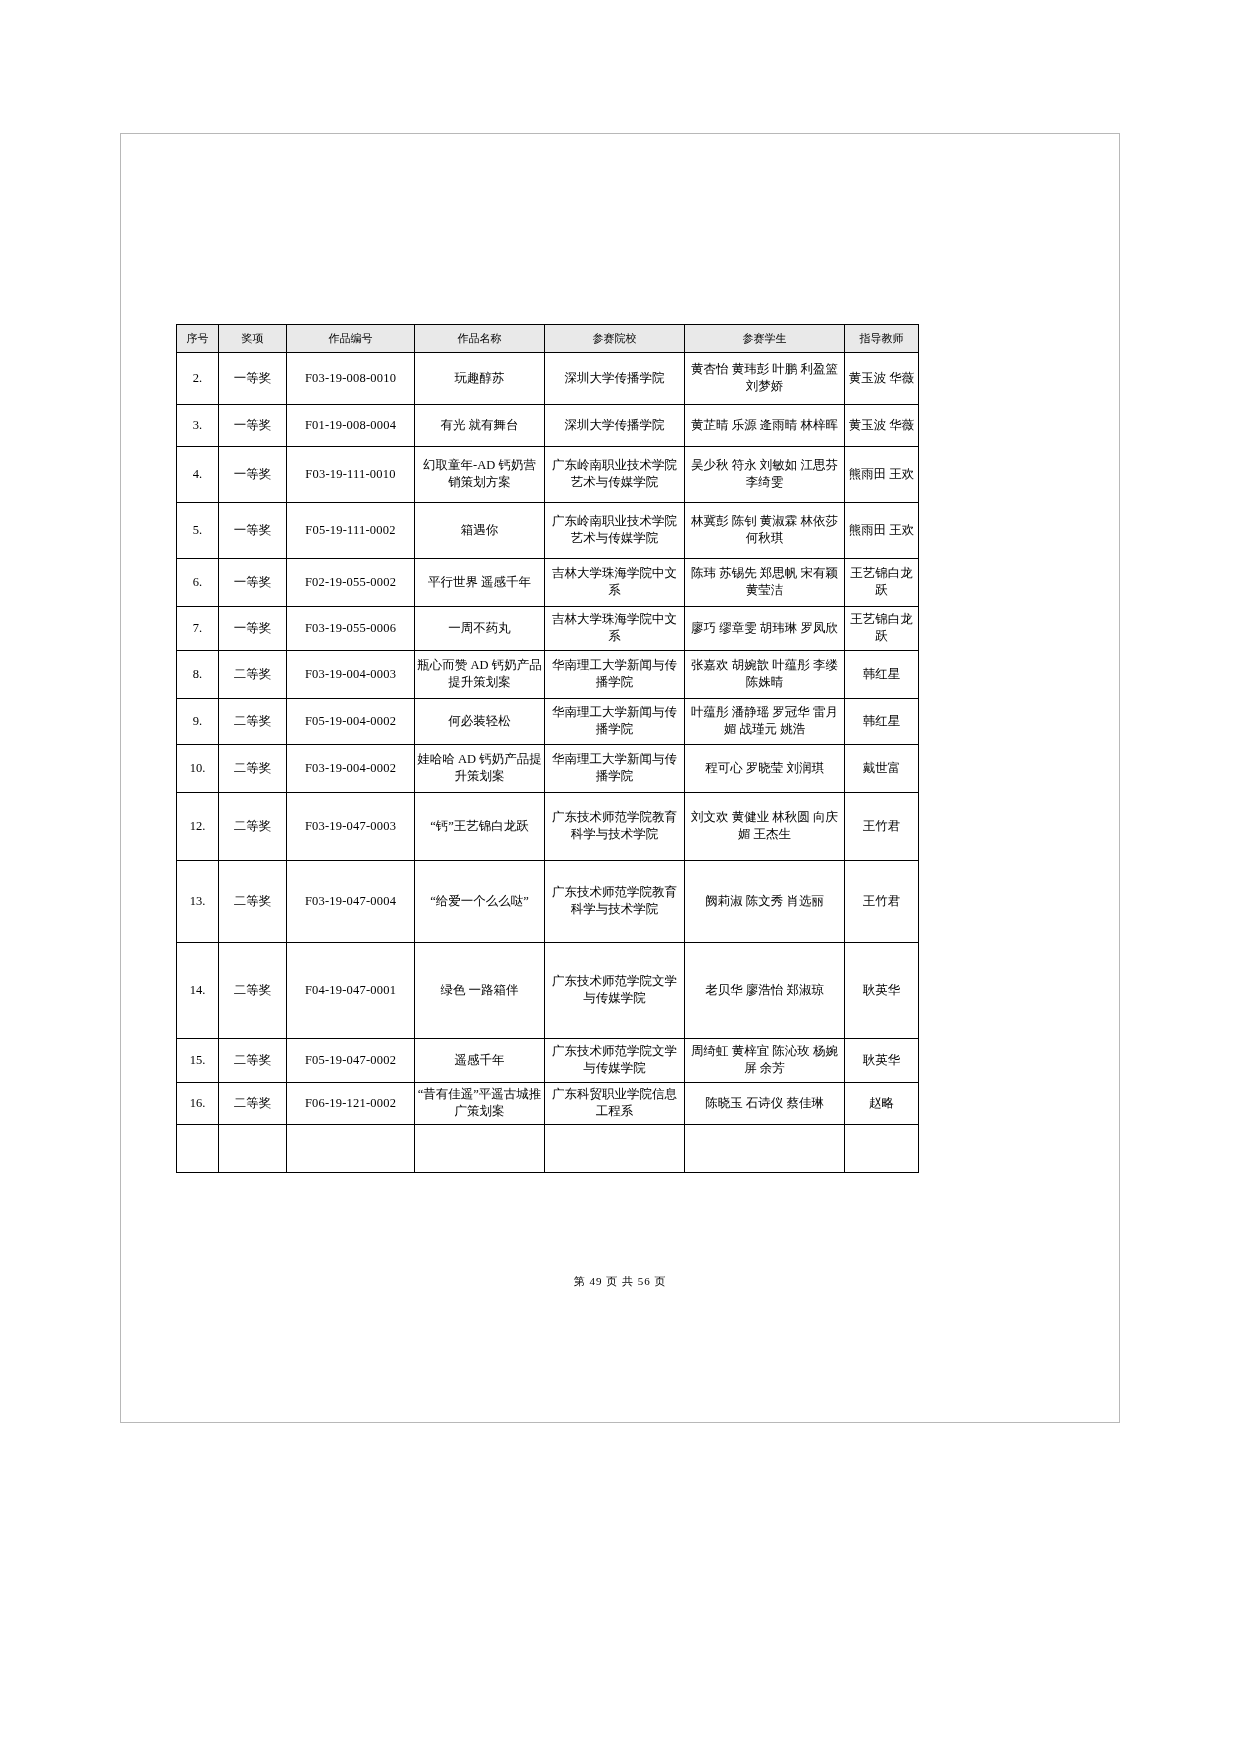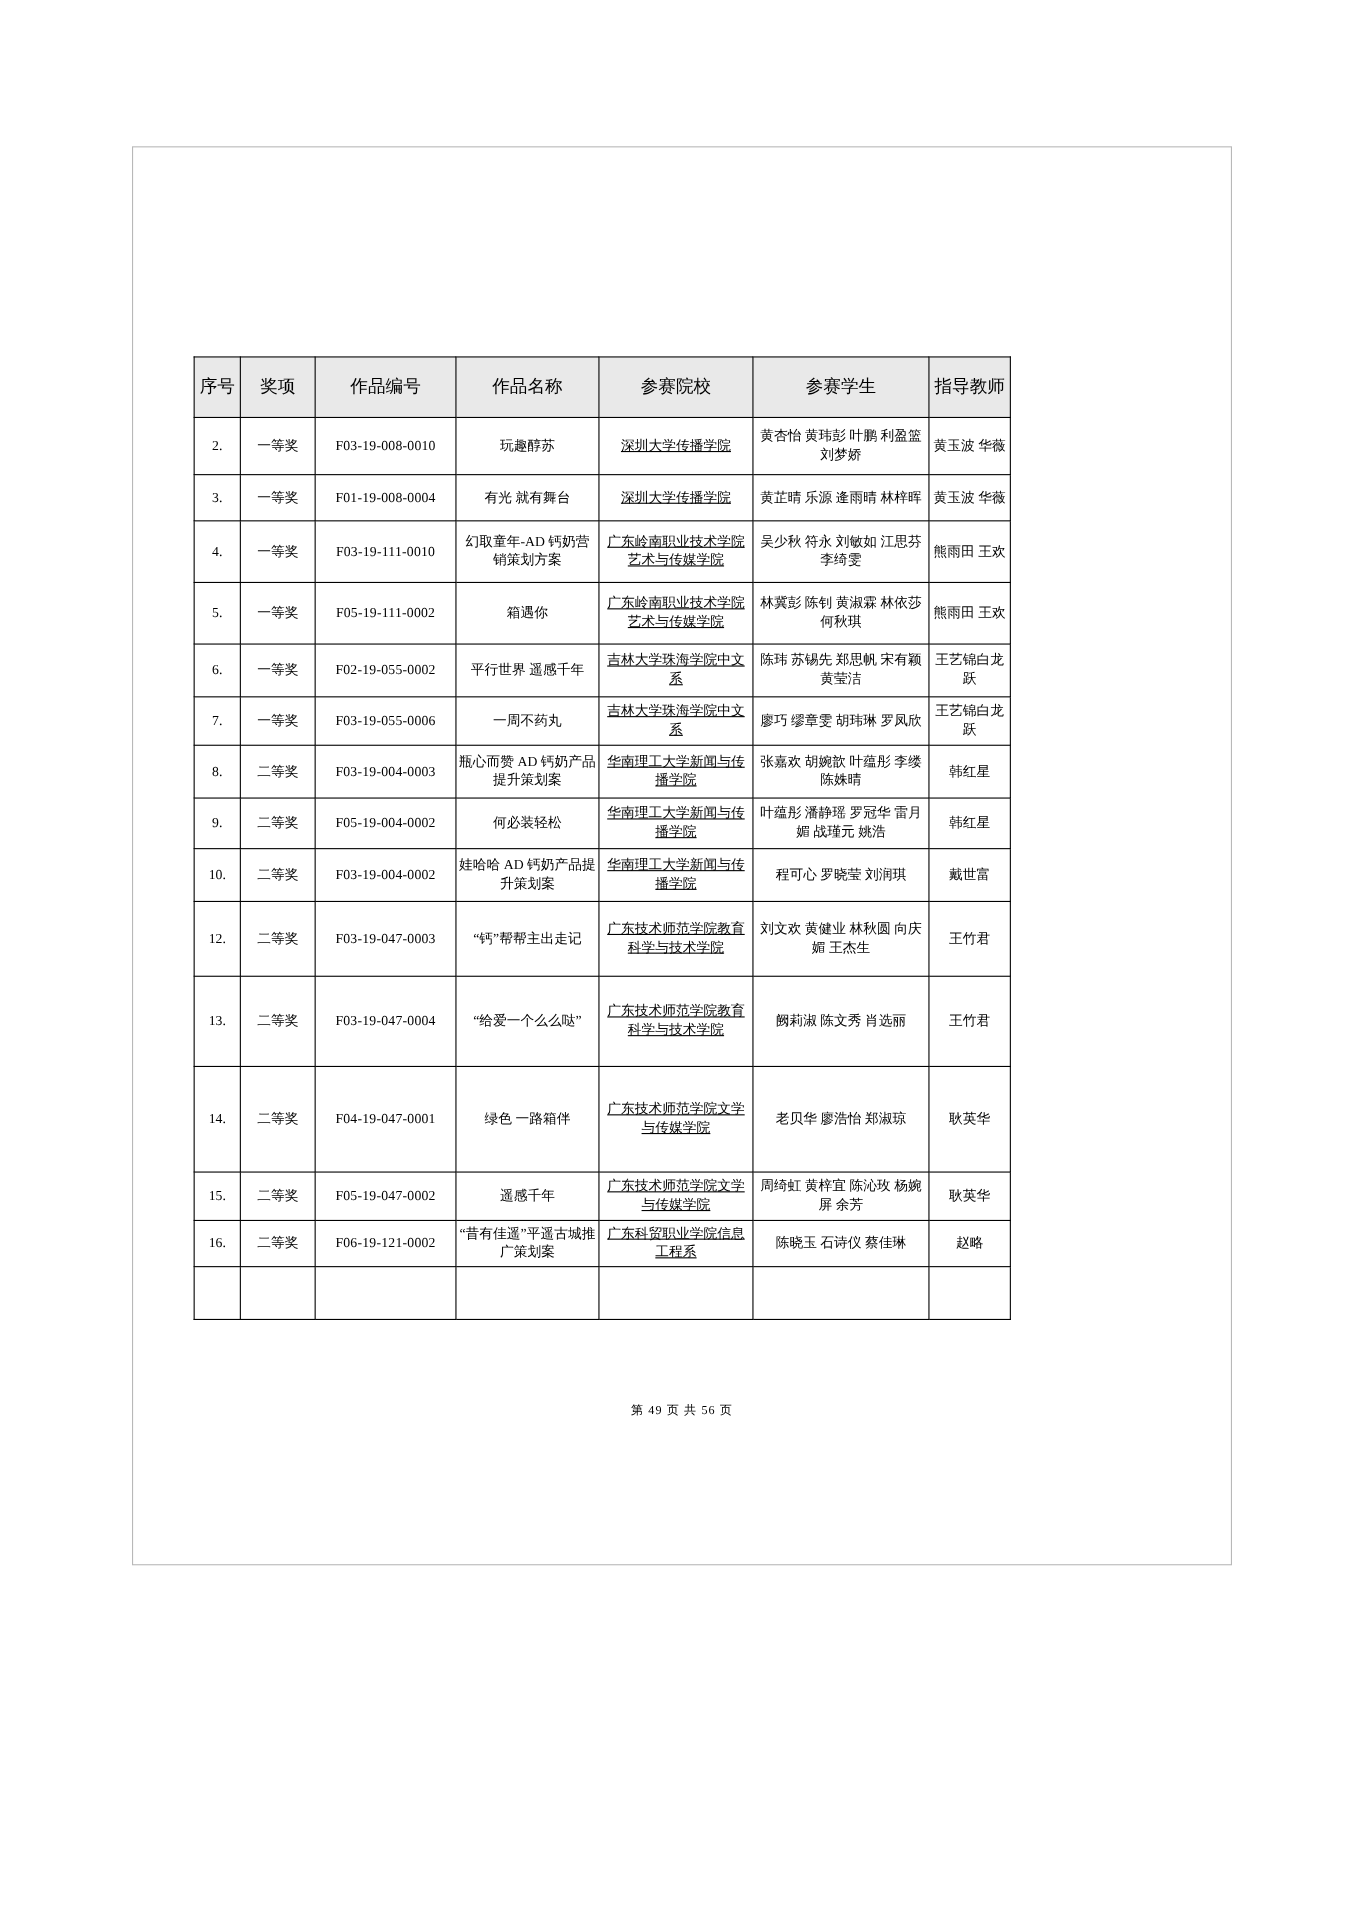"序号" table.award thead th { font-size: 16px -> 11px; padding: 16px 2px -> 6px 2px }
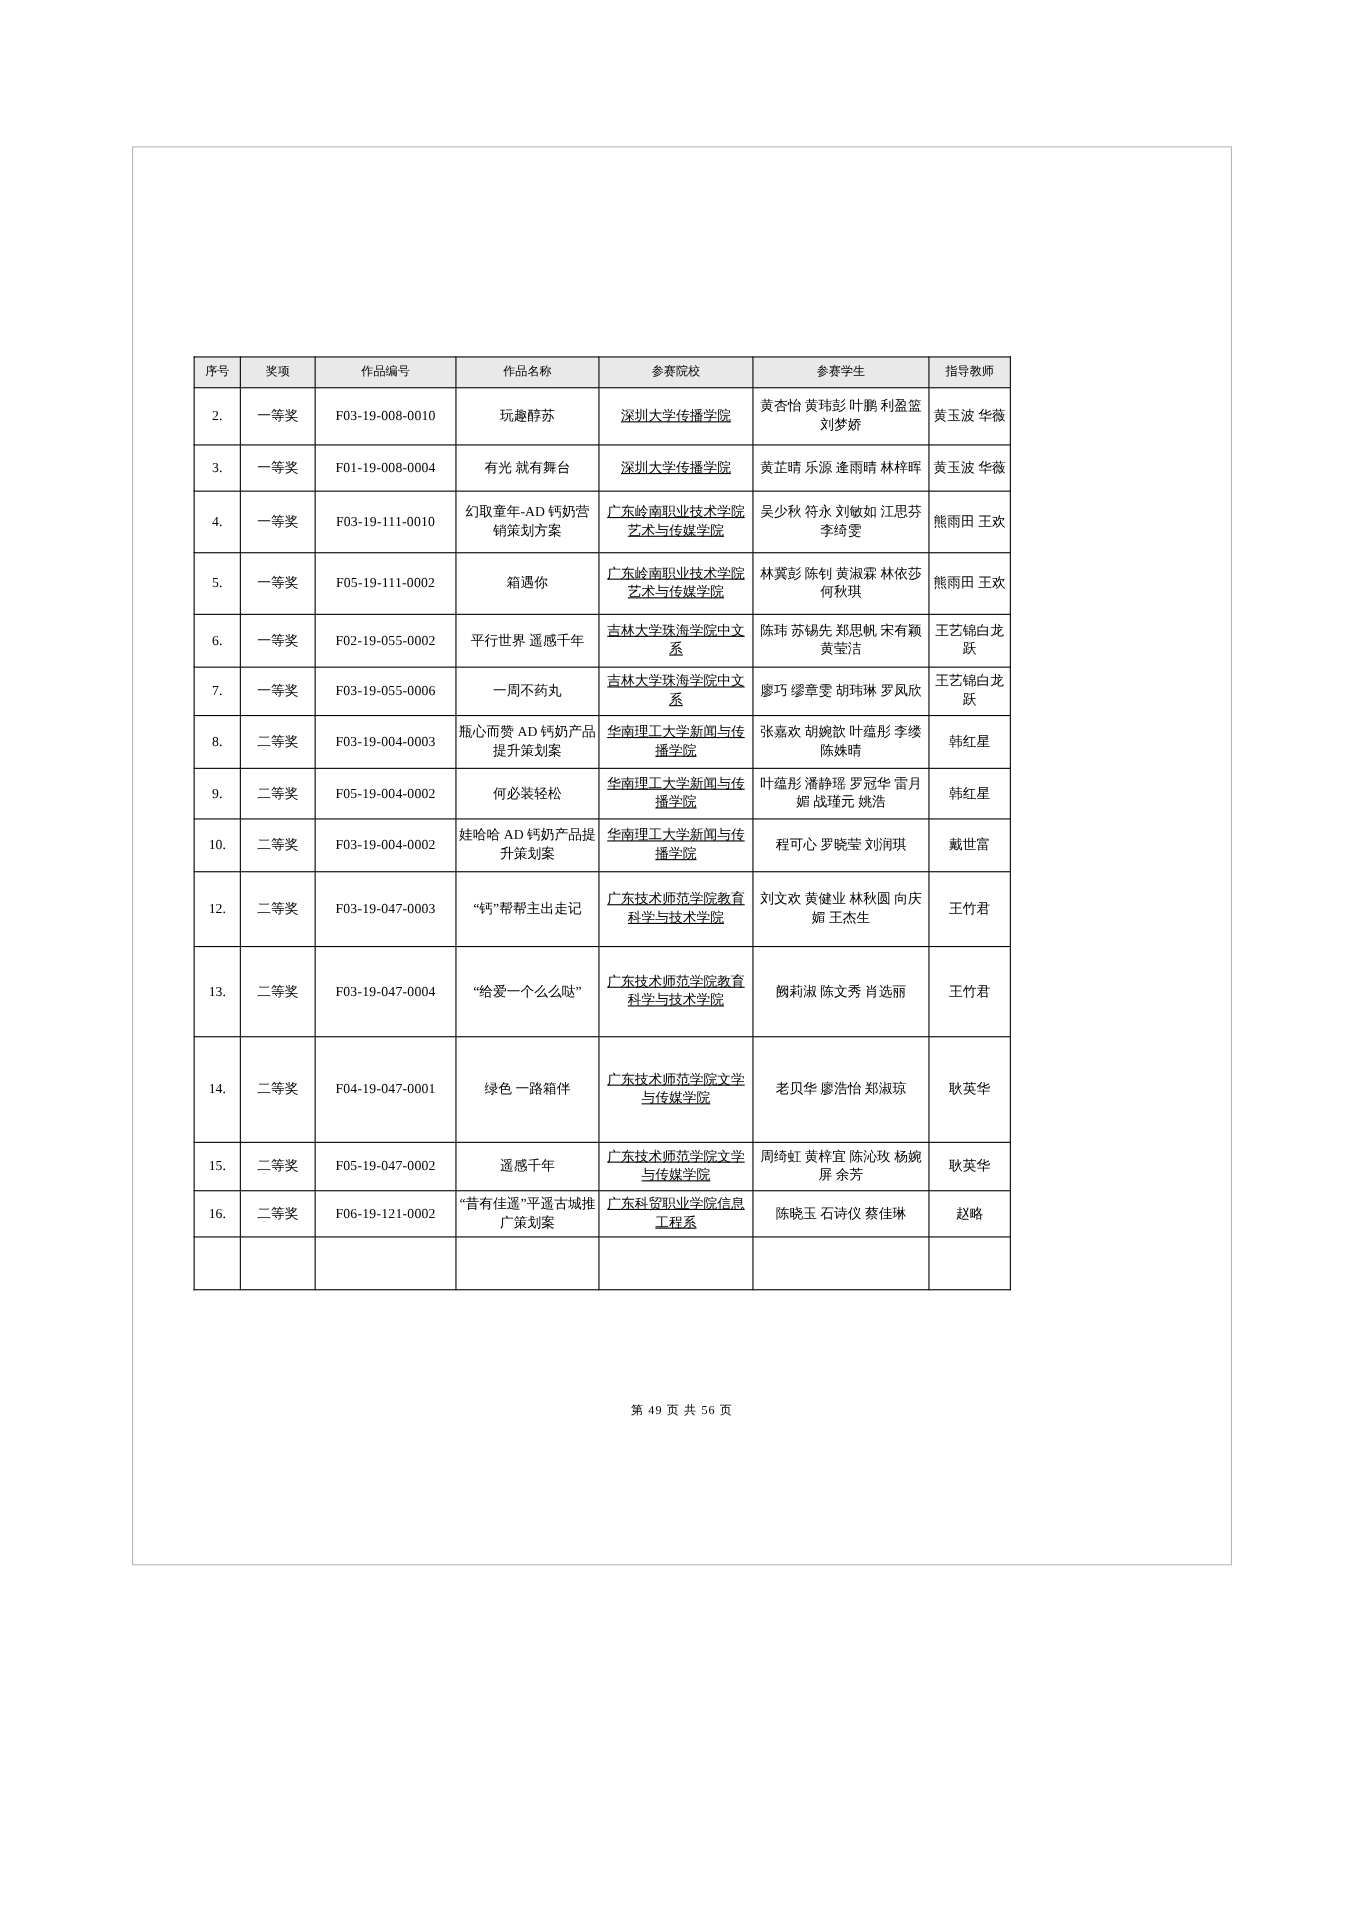"深圳大学传播学院" td.school { text-decoration: underline -> none }
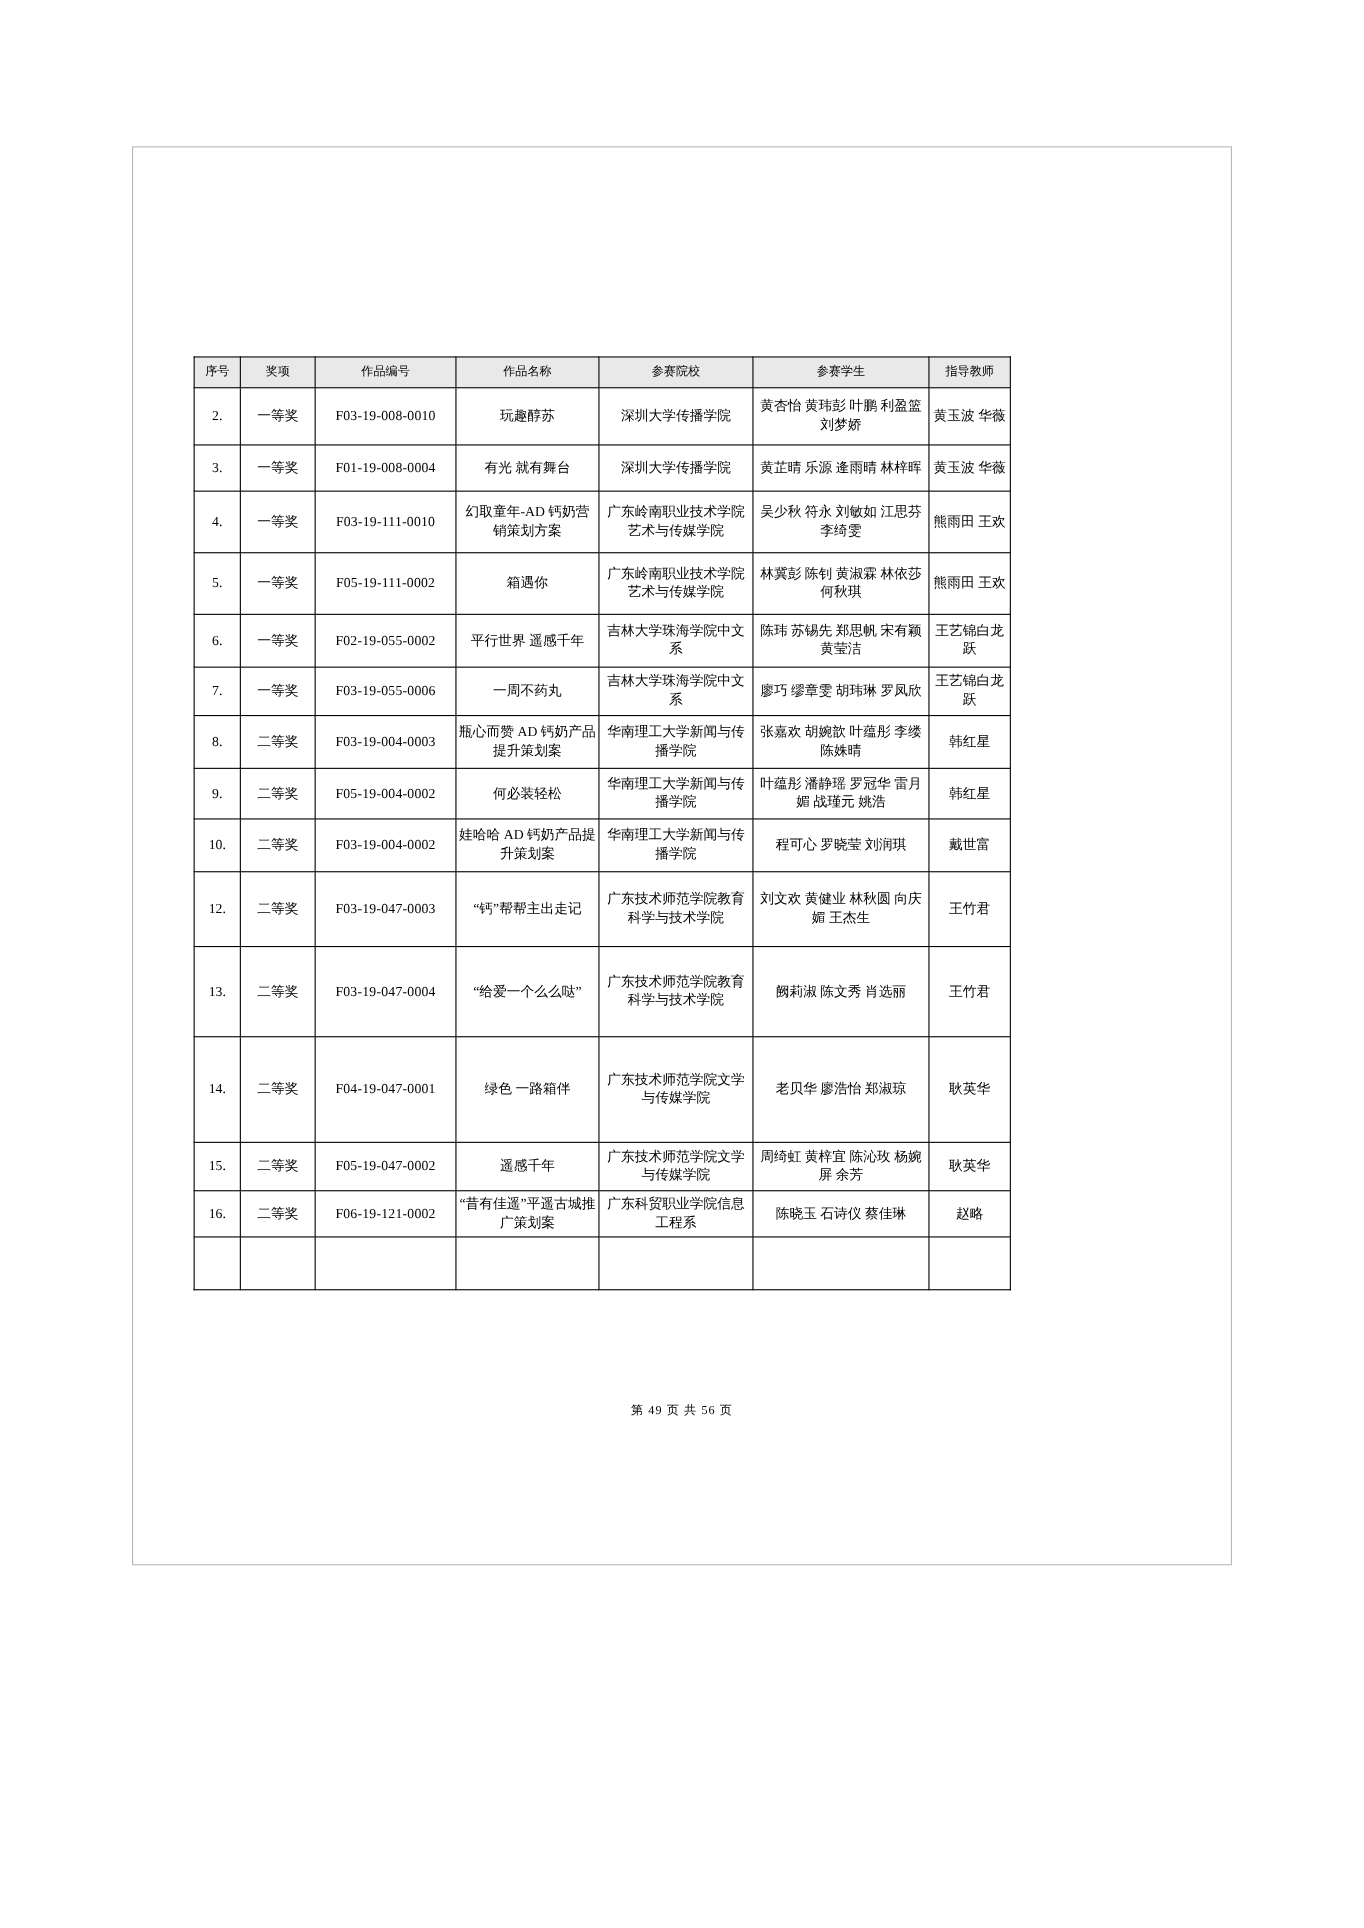"“钙”帮帮主出走记" td.title { text: 帮帮主出走记 -> 王艺锦白龙跃 }
